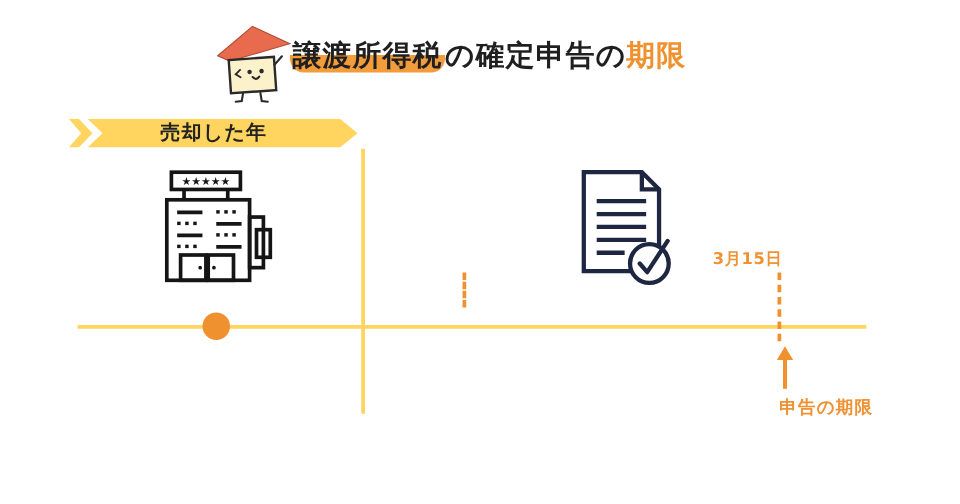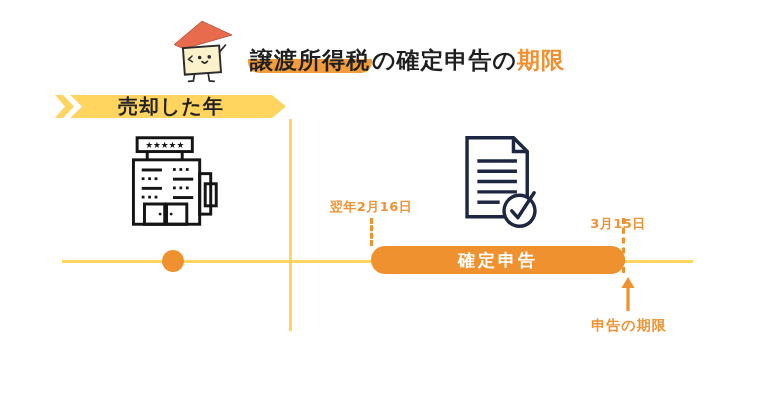"譲渡所得税の確定申告の期限" h1.title { margin: 16px -> 0 }
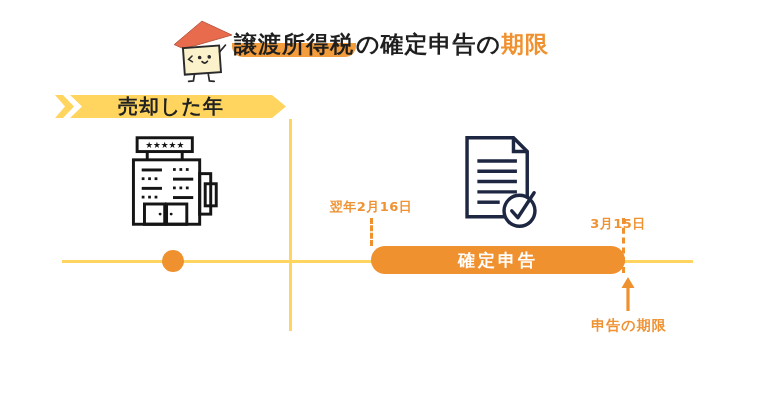"売却した年" .ribbon .ribbon-label { font-size: 20px -> 16px }
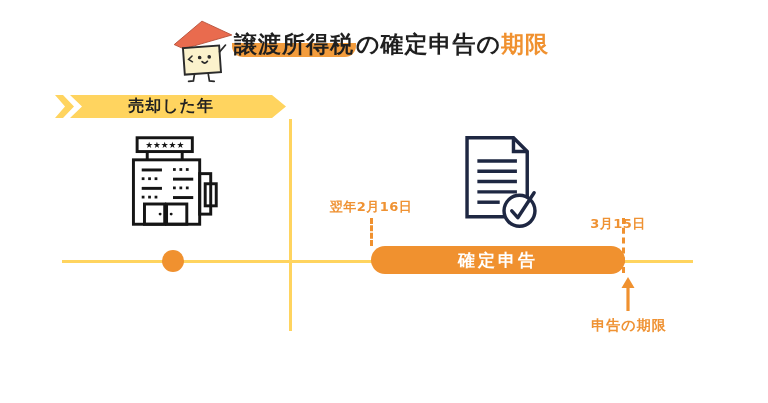"翌年2月16日" div.date-label { html: <div>翌年2月16日</div> -> none }
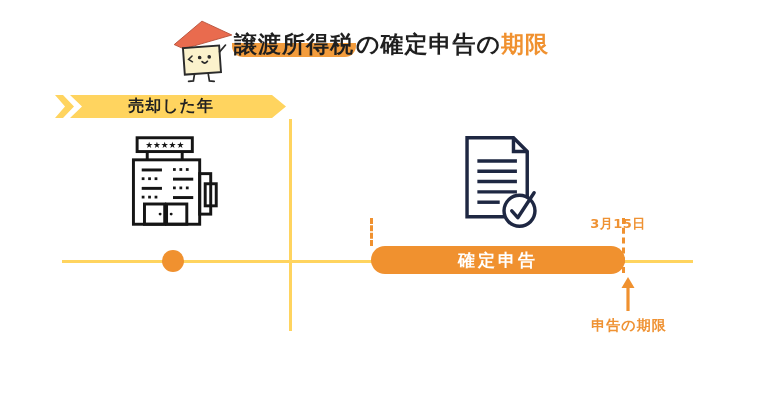"3月15日" .date-end { left: 548px -> 528px; margin-top: 17px -> none }
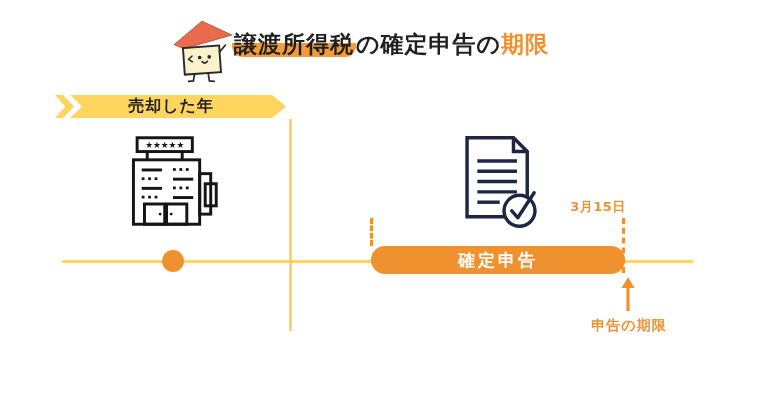"確定申告" div.bar { html: <div> <span>確定申告</span> </div> -> none }
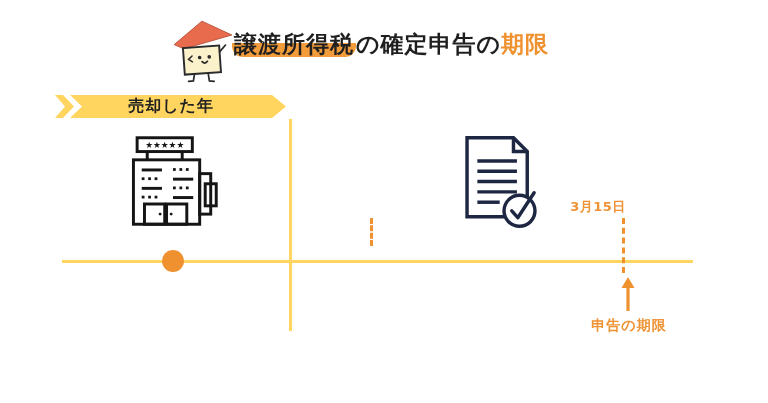"申告の期限" .deadline-label { left: 568px -> 600px }
